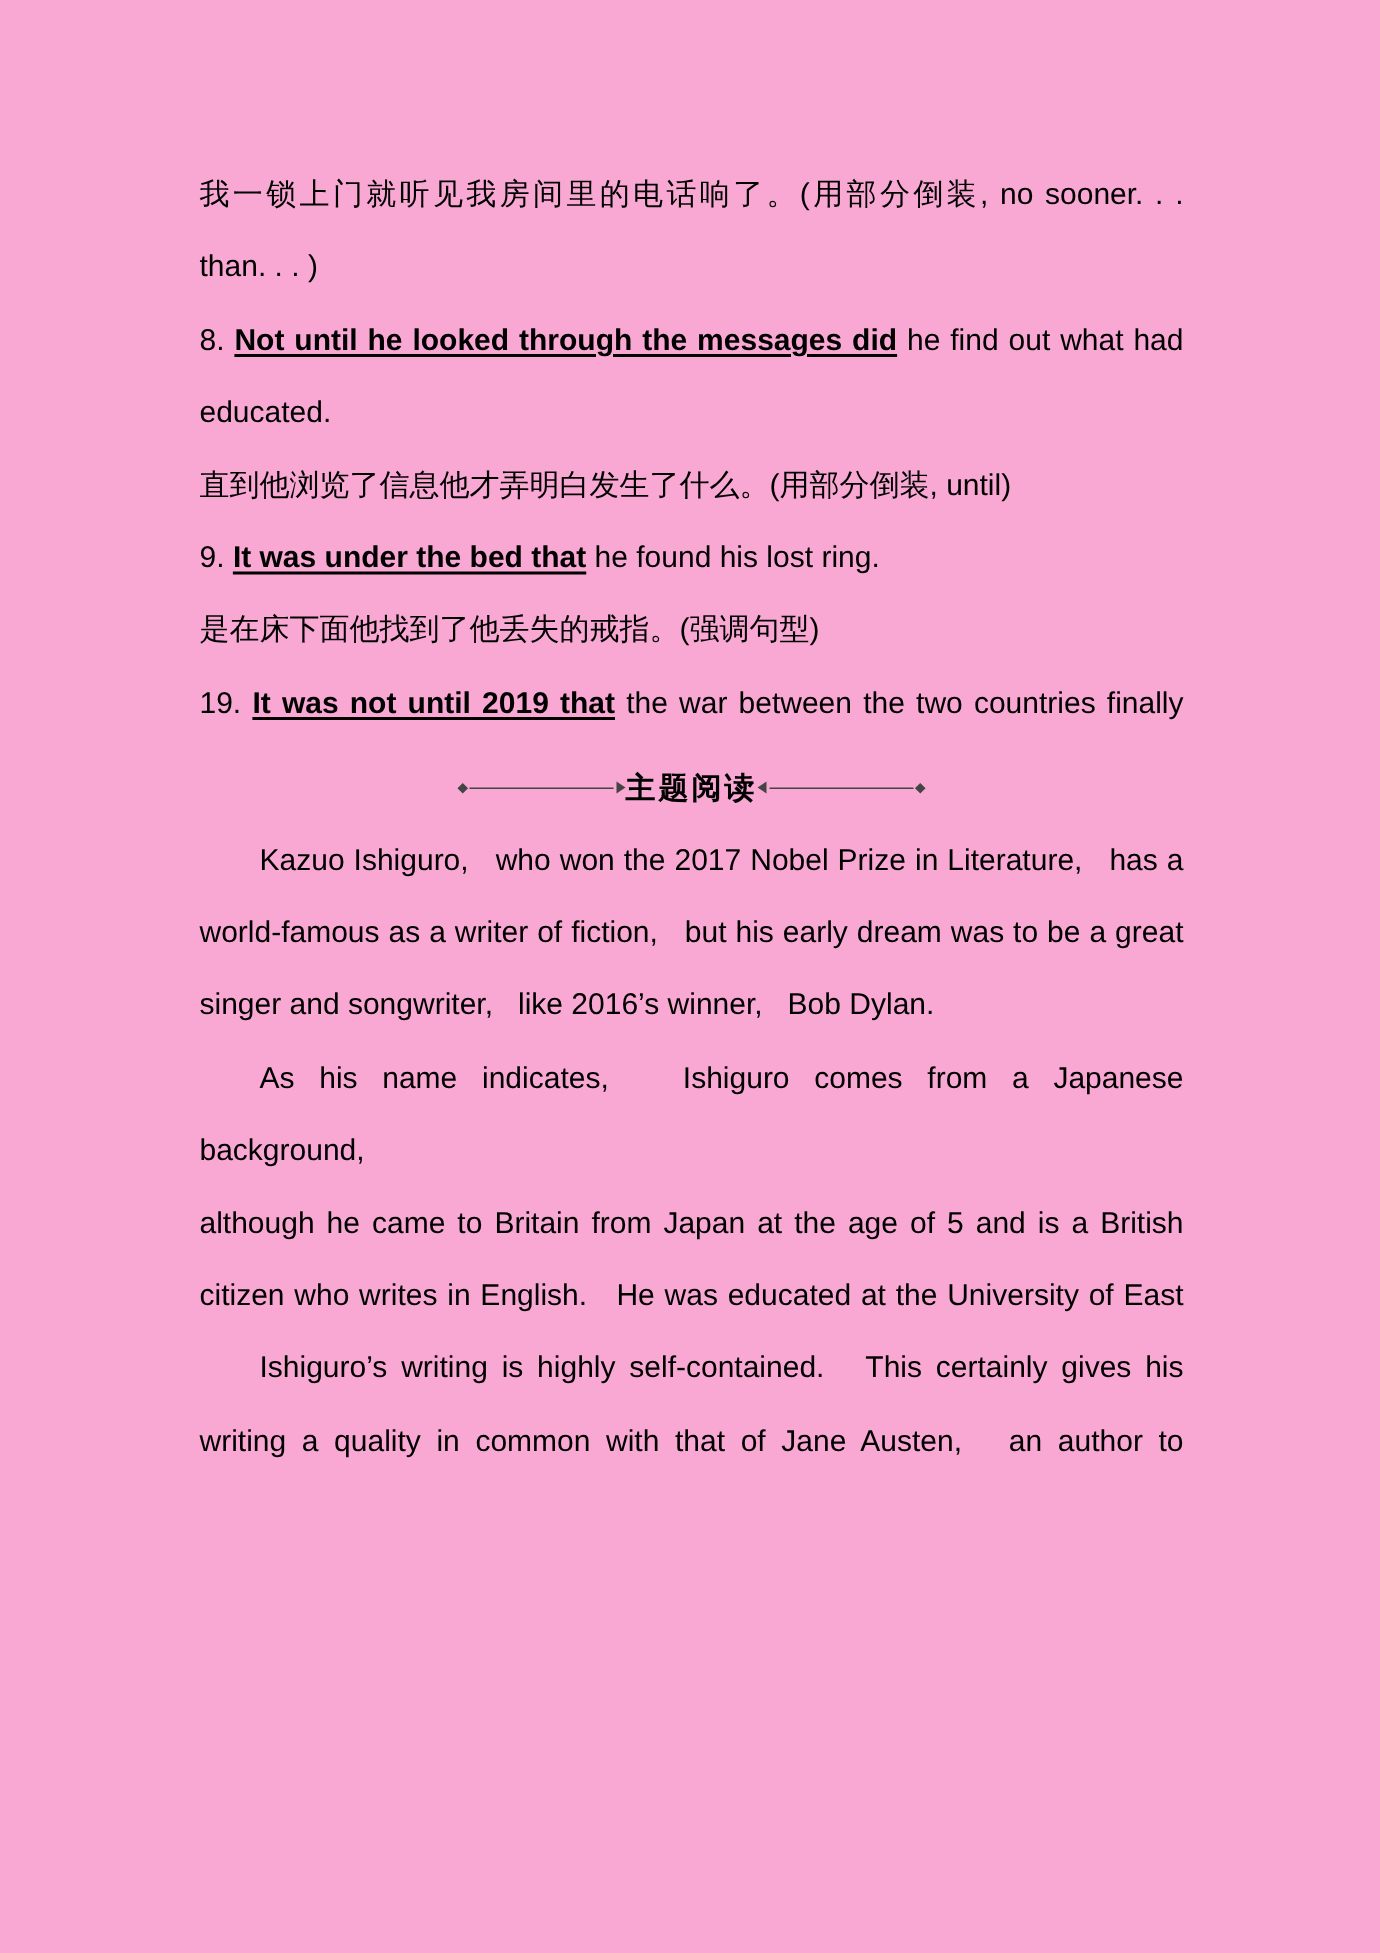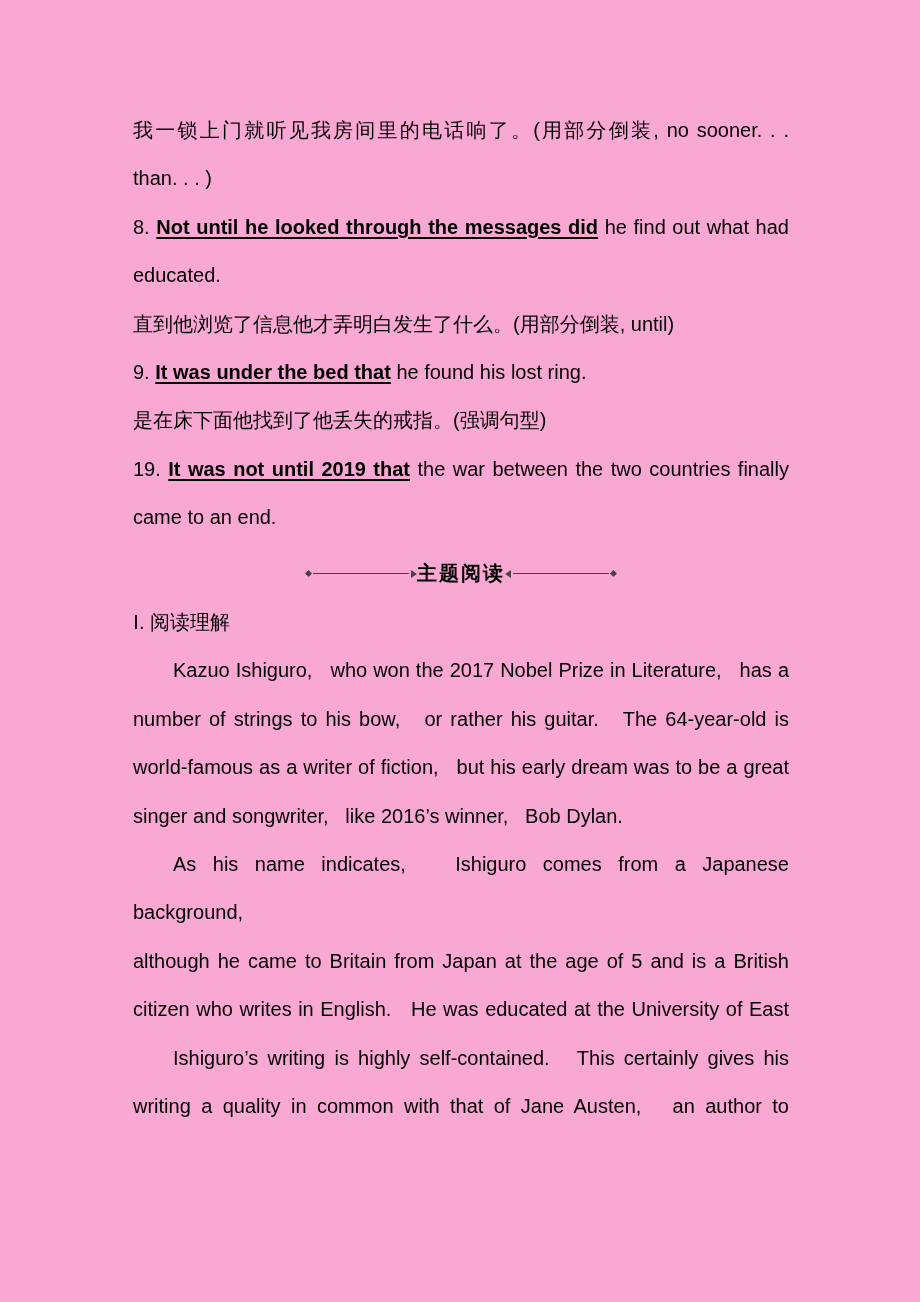"came to an end." div.line { html: <div>came to an end.</div> -> none }
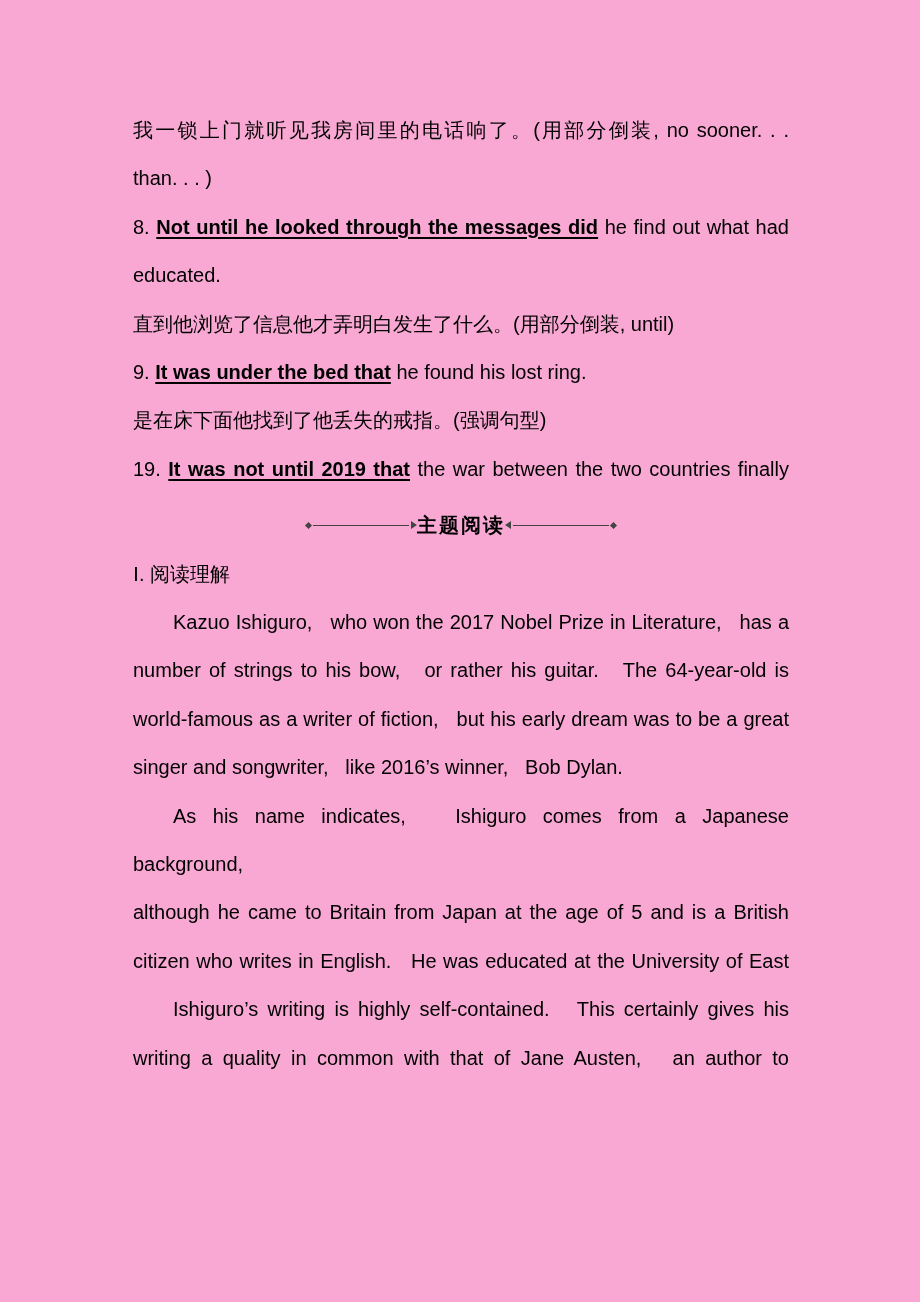"Ⅰ. 阅读理解" div.line { html: <div>Ⅰ. 阅读理解</div> -> none }
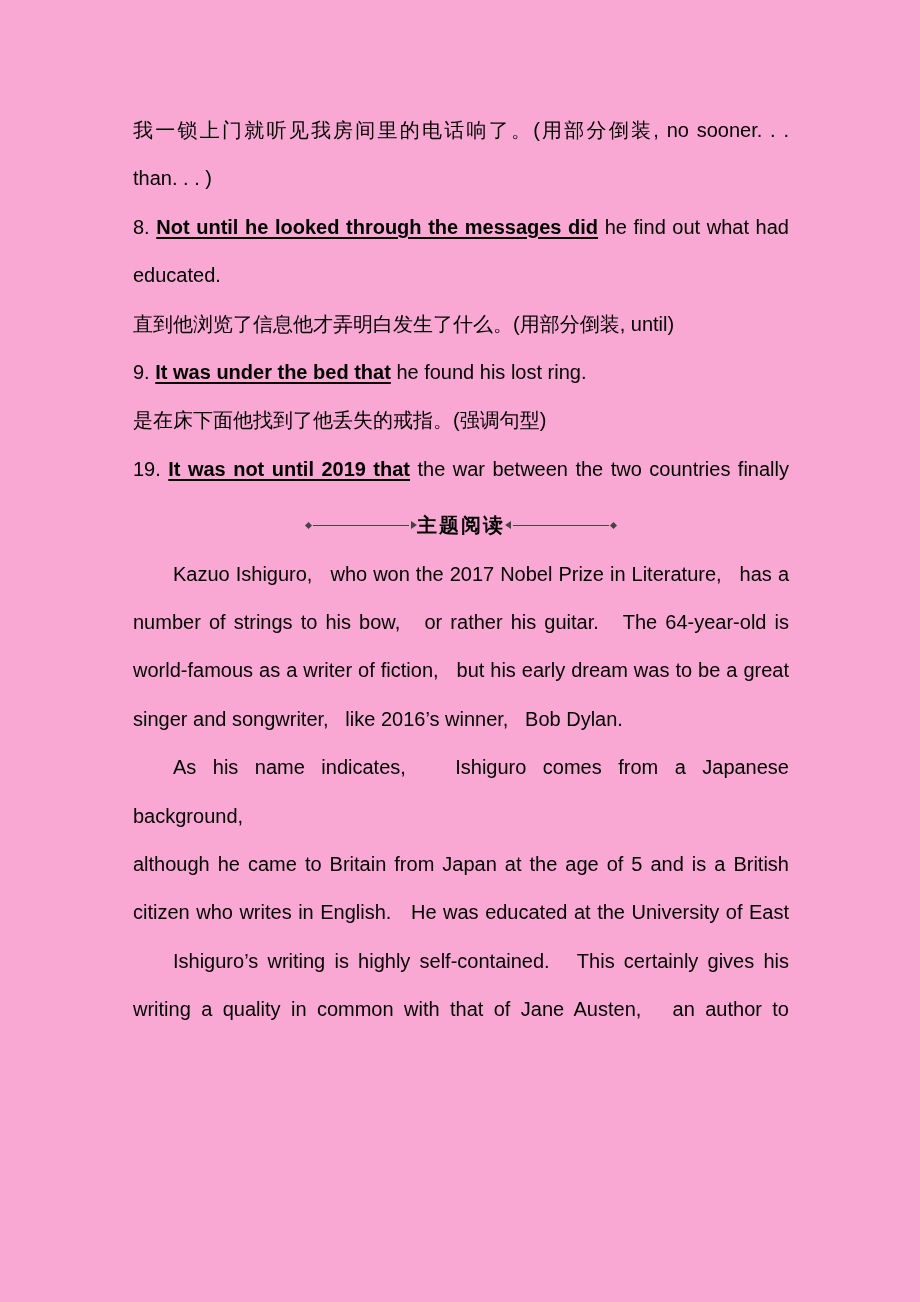"number of strings to his" div.line { html: <div>number of strings to his bow,&nbsp;&nbsp; or rather his guitar.&nbsp;&nbsp; The 64-year-old is</div> -> none }
